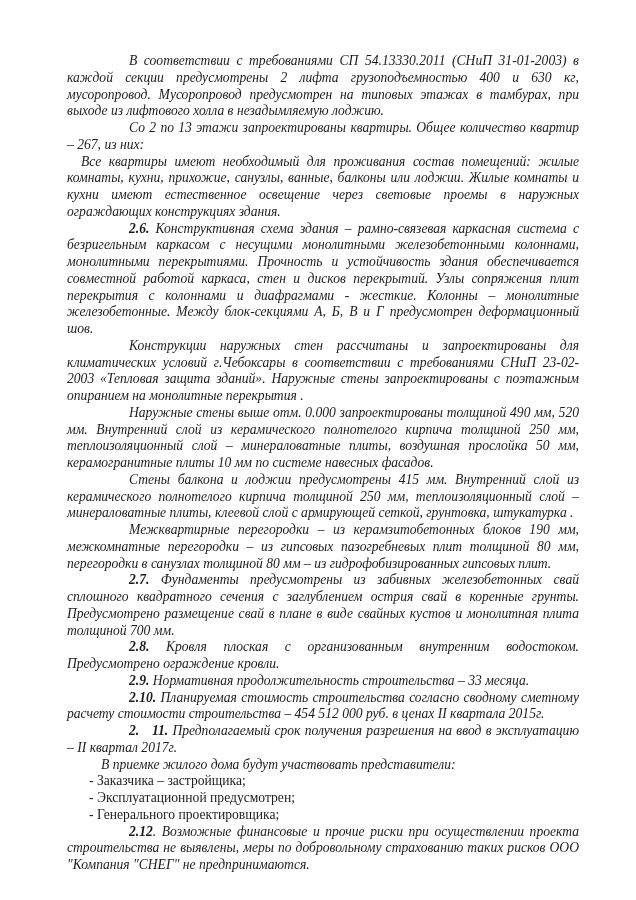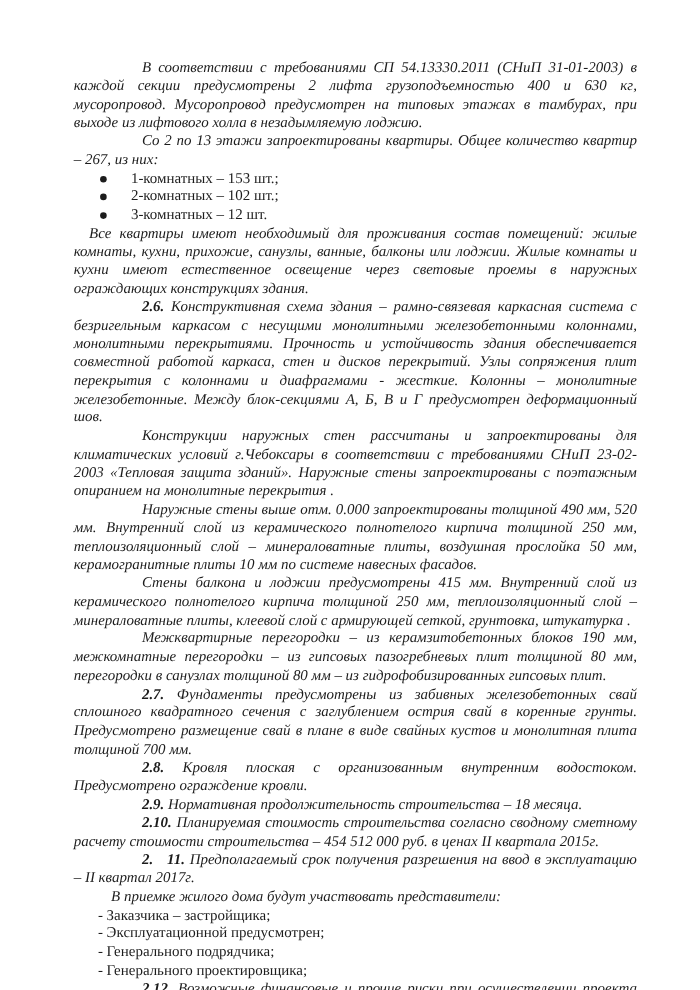"1-комнатных – 153 шт.;" ul.bullets { html: <ul> <li><span></span><span>1-комнатных – 153 шт.;</span></li> <li><span></span><span>2-комнатных – 102 шт.;</span></li> <li><span></span><span>3-комнатных – 12 шт.</span></li> </ul> -> none }
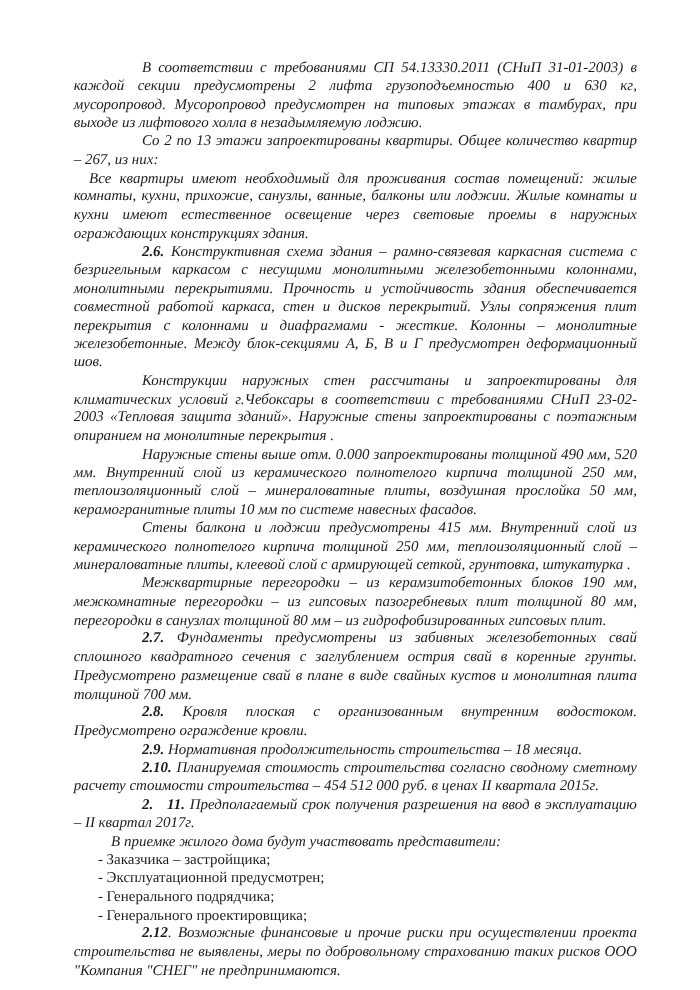"Нормативная продолжительность" span { text: 18 -> 33 }
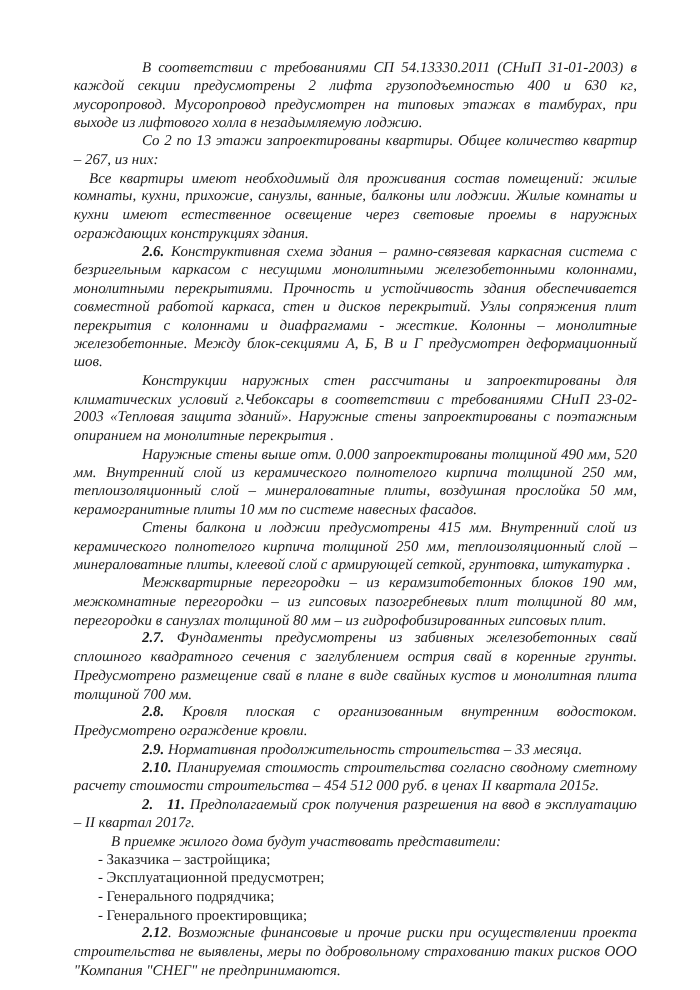"- Генерального подрядчика;" li { html: <li>- Генерального подрядчика;</li> -> none }
